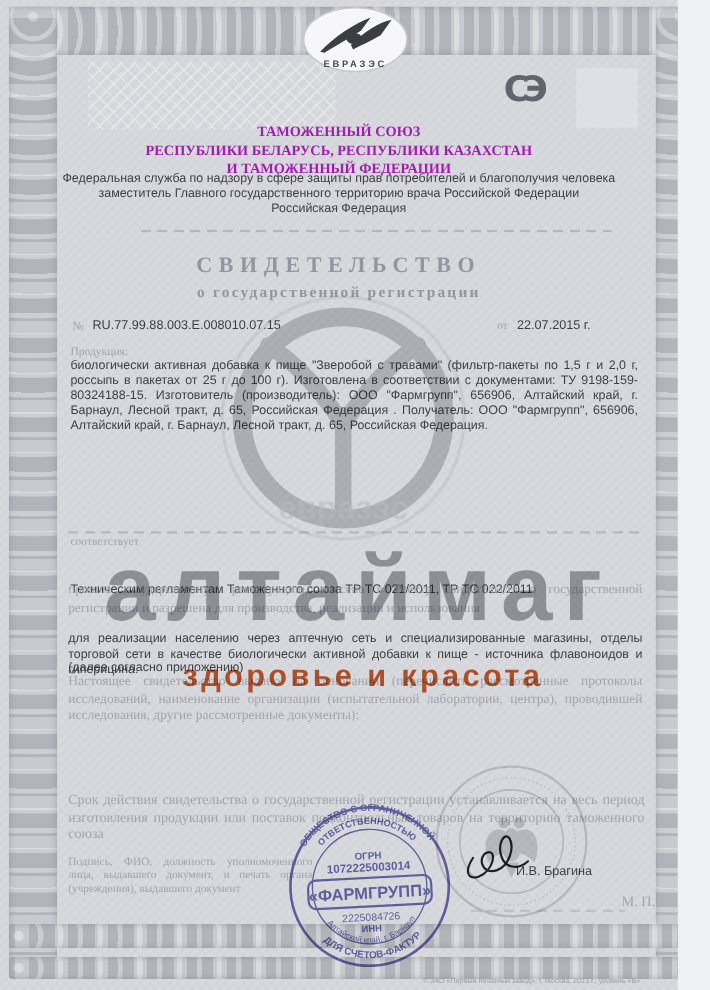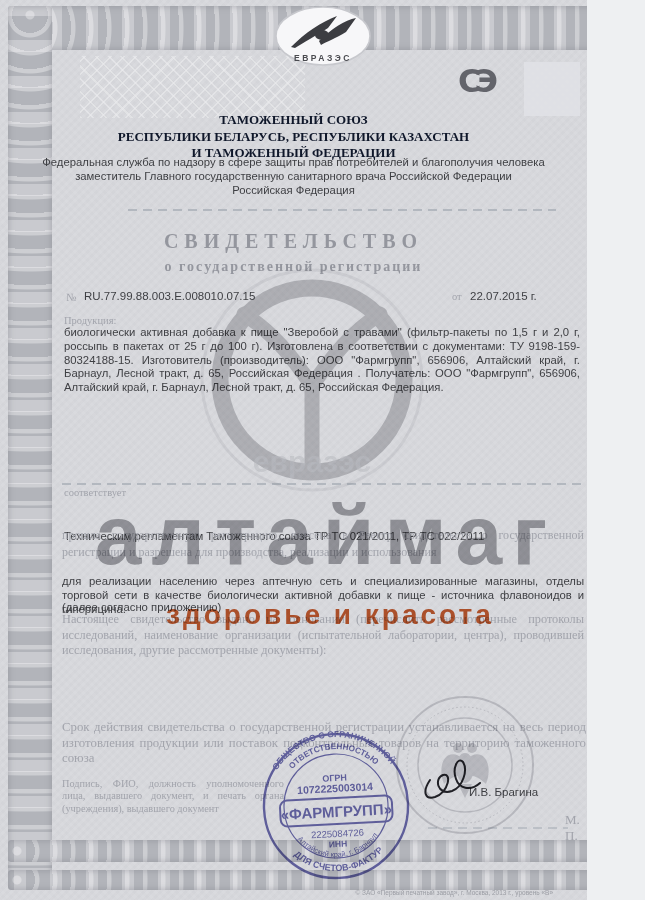"ЕВРАЗЭС" .page { padding-left: 20px -> none; width: 567px -> 616px }
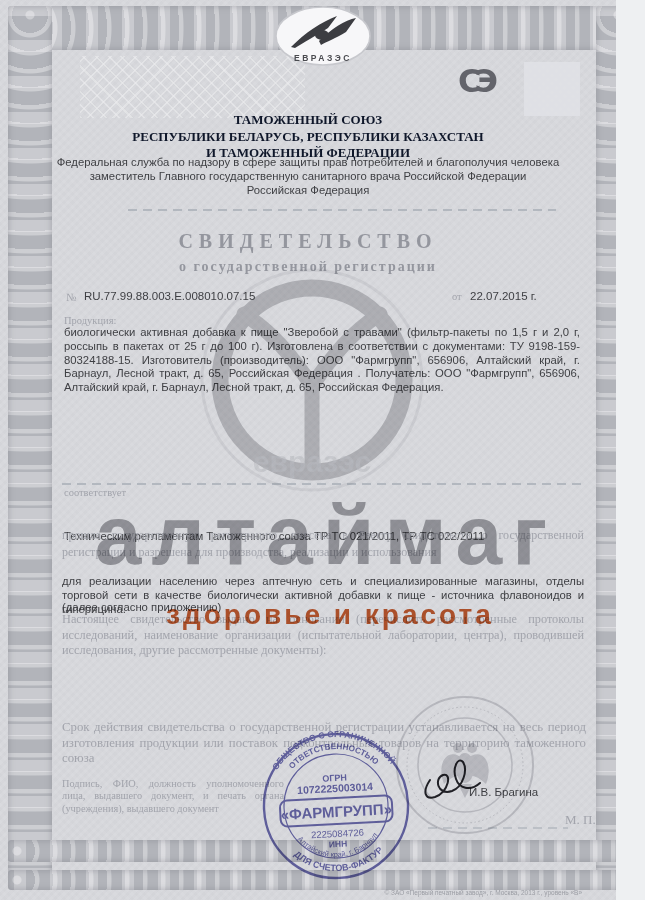"ТАМОЖЕННЫЙ СОЮЗ" .serifhdr { color: #0f172a -> #a21caf }
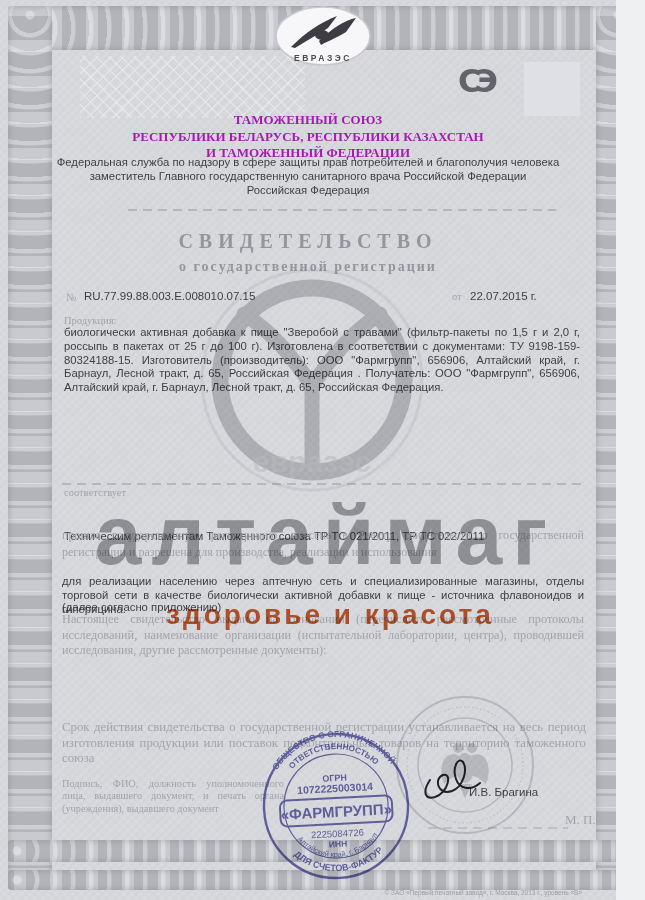"заместитель Главного государственную" div { text: государственную санитарного -> государственного территорию }
